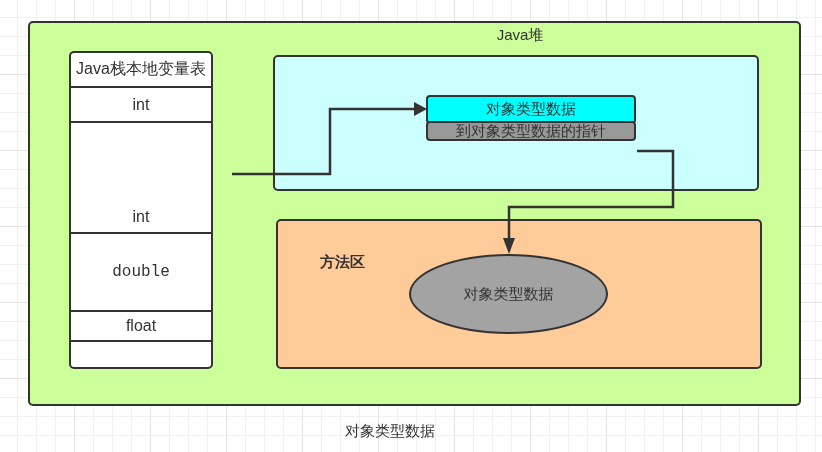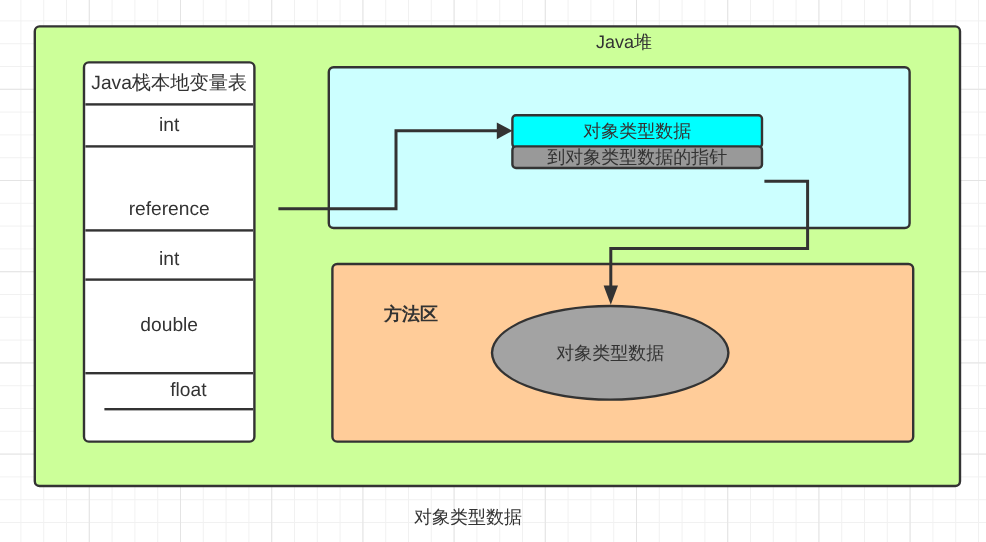"reference" div.row { html: <div>reference</div> -> none }
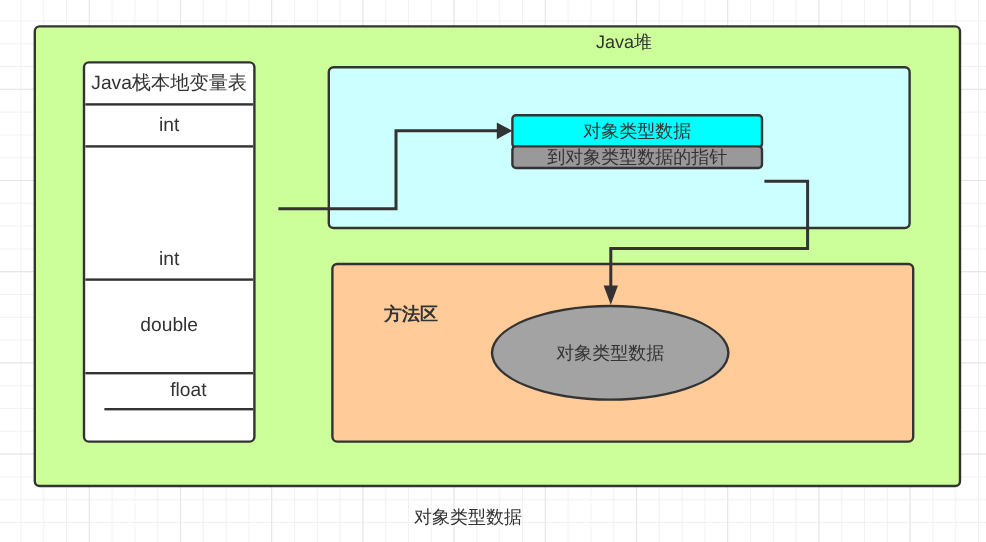"double" div.row { font-family: none -> Liberation Mono, monospace }
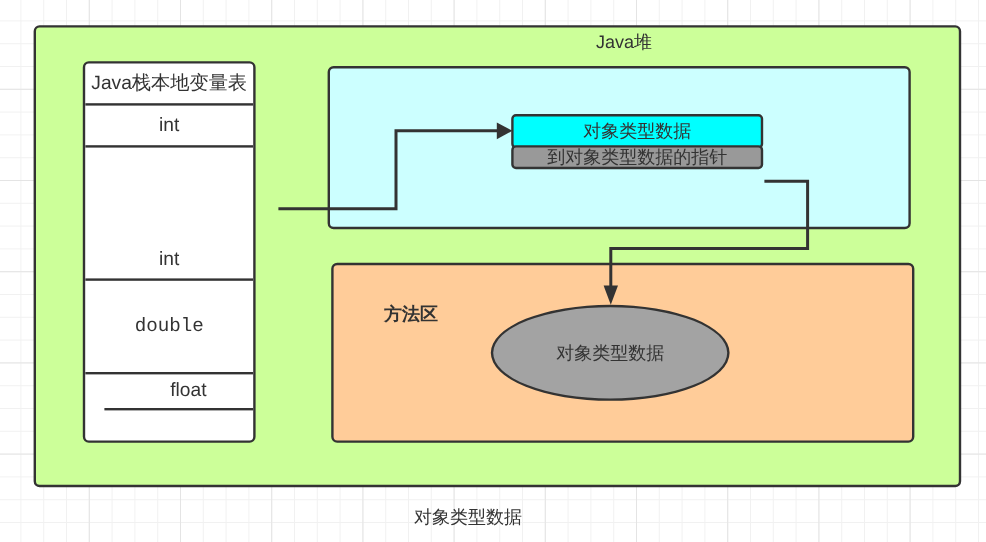"float" div.row { margin-left: 16px -> none }
